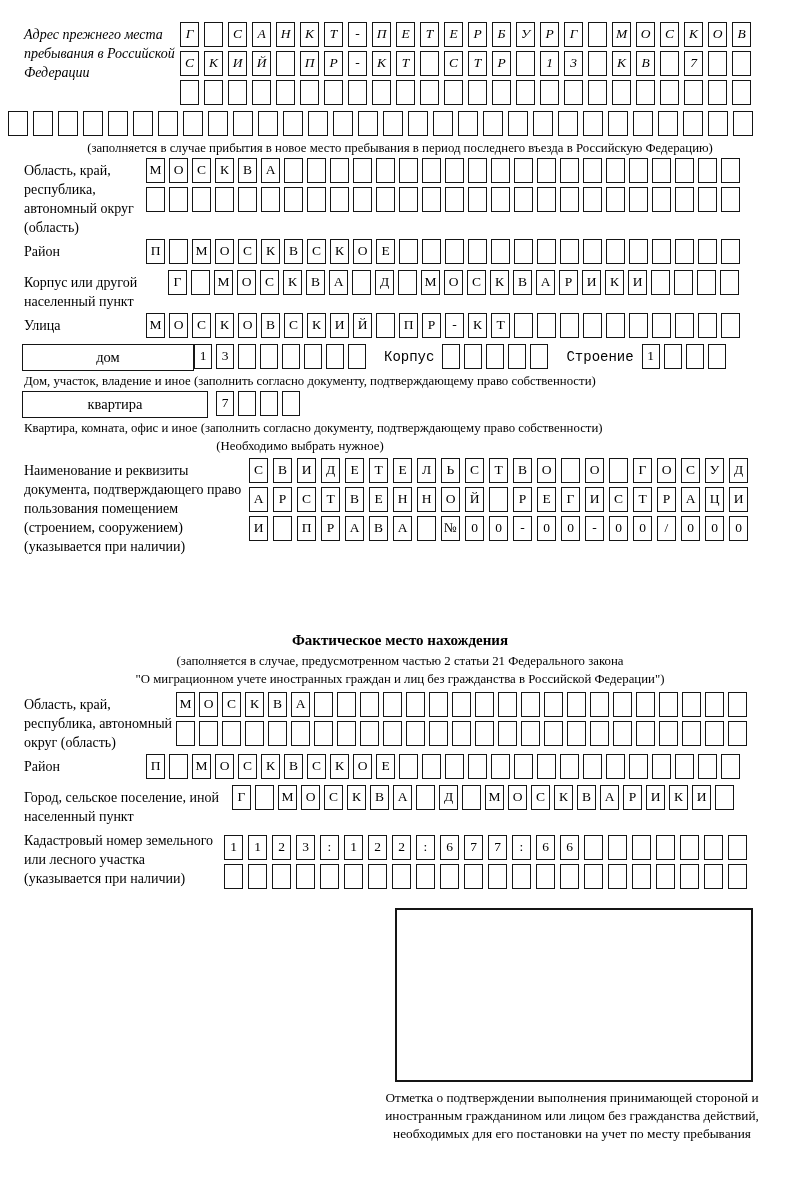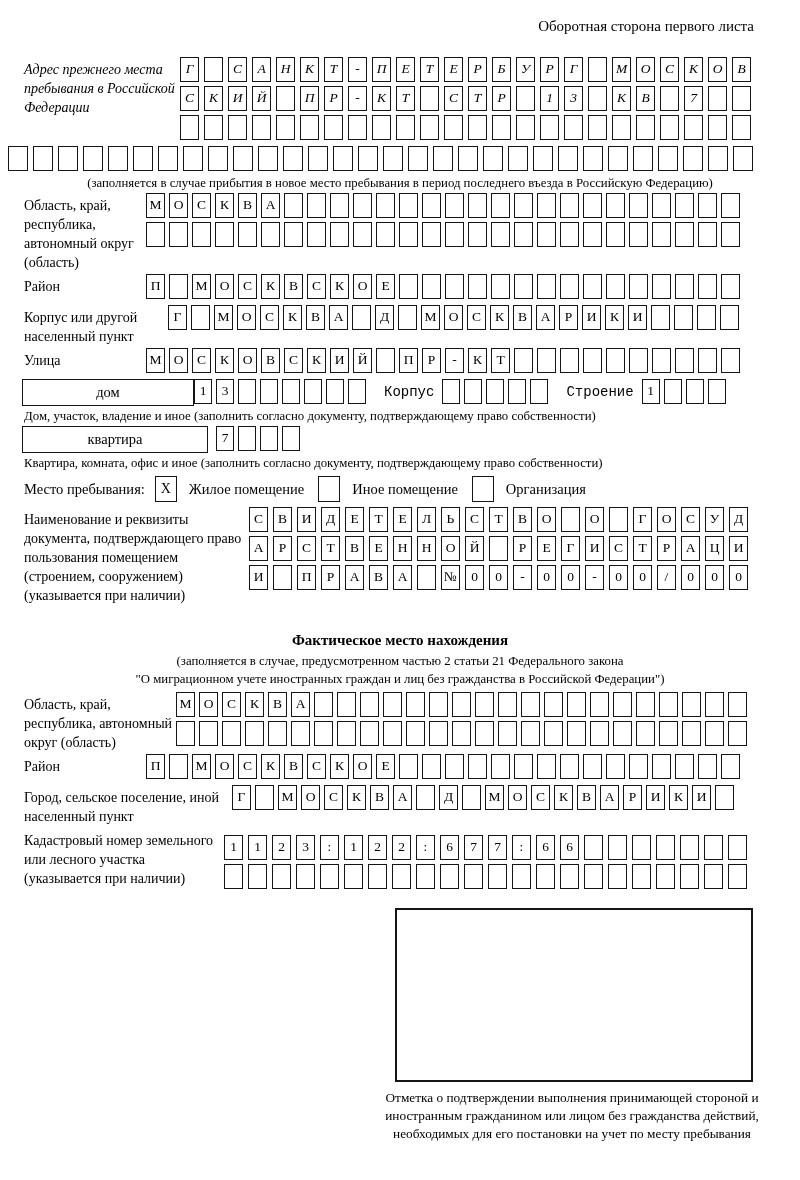"Оборотная сторона первого листа" div.hdr-note { html: <div>Оборотная сторона первого листа</div> -> none }
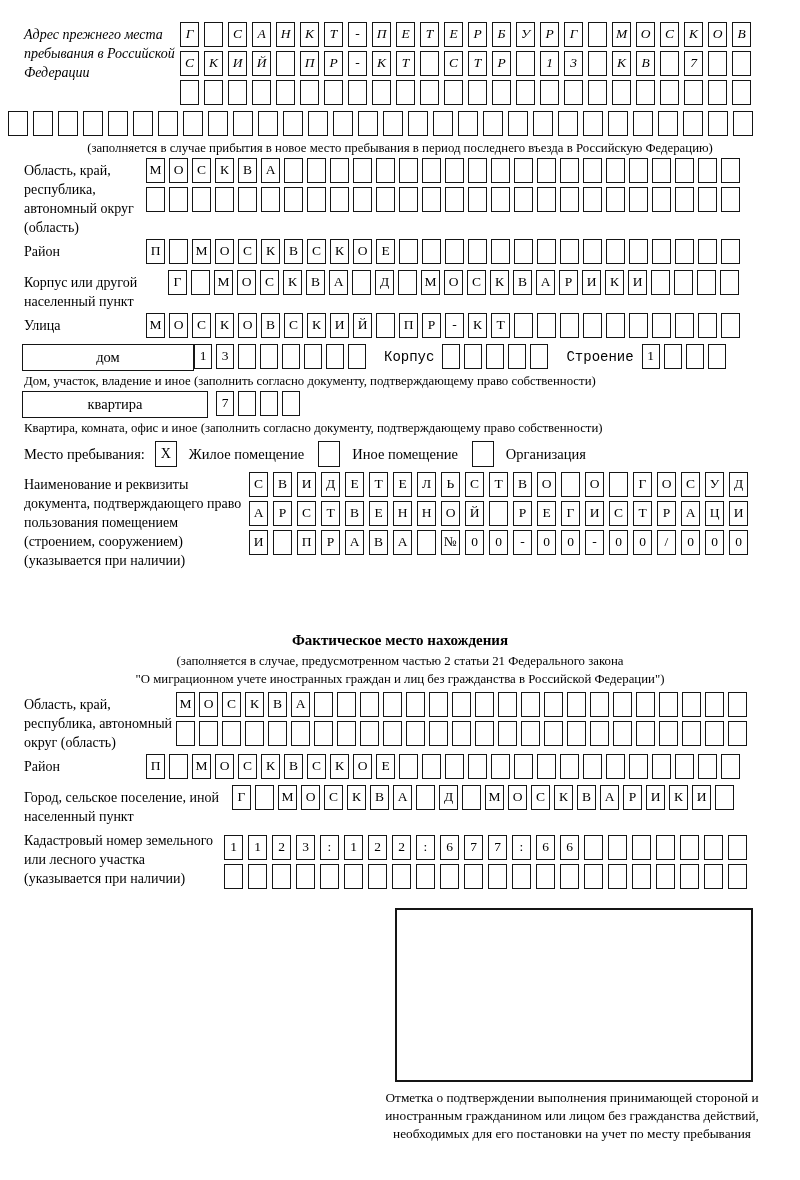"Место пребывания:" div.mesto-line { html: <div> <span>Место пребывания:</span> <span><span>X</span></span> <span>Жилое помещение</span> <span><span></span></span> <span>Иное помещение</span> <span><span></span></span> <span>Организация</span> </div> -> none }
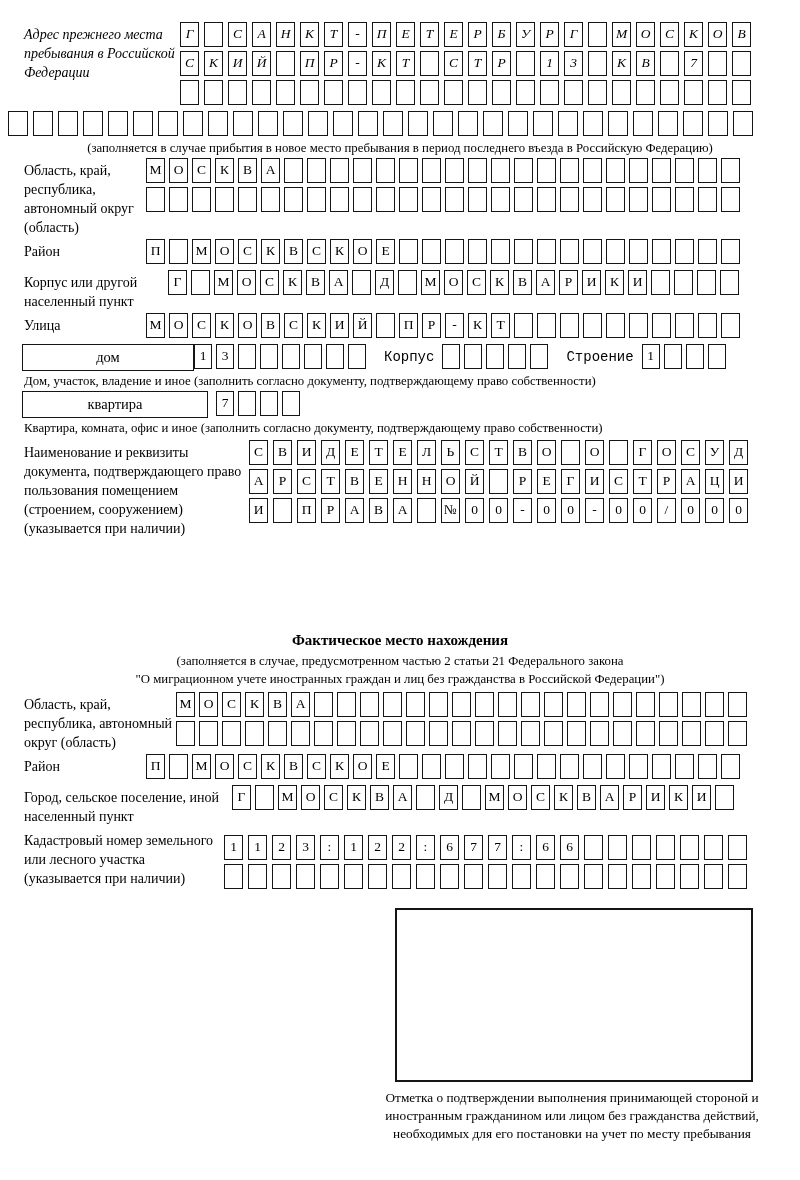"(Необходимо выбрать нужное)" div.caption { html: none -> <div>(Необходимо выбрать нужное)</div> }
